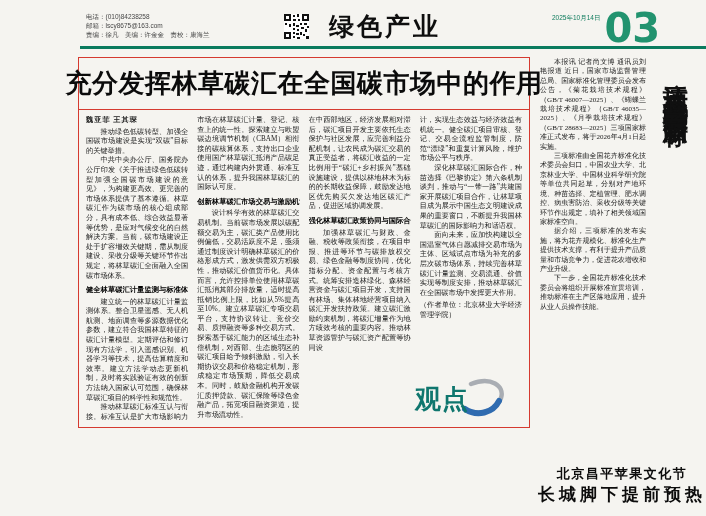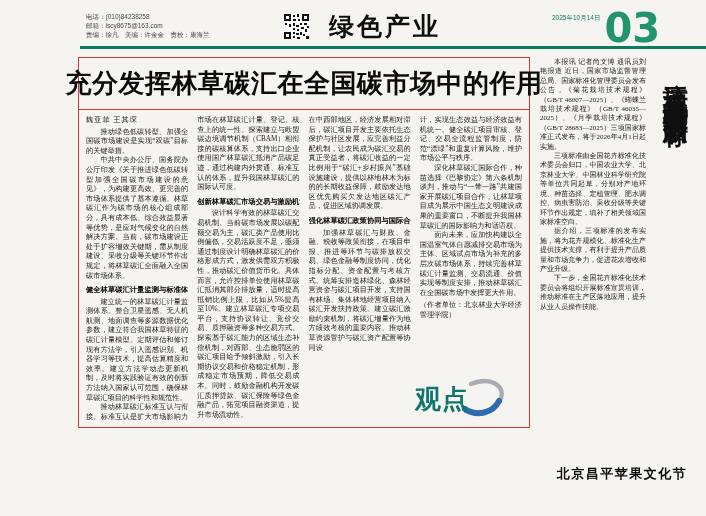"魏亚菲 王其琛" .byline { font-weight: none -> bold }
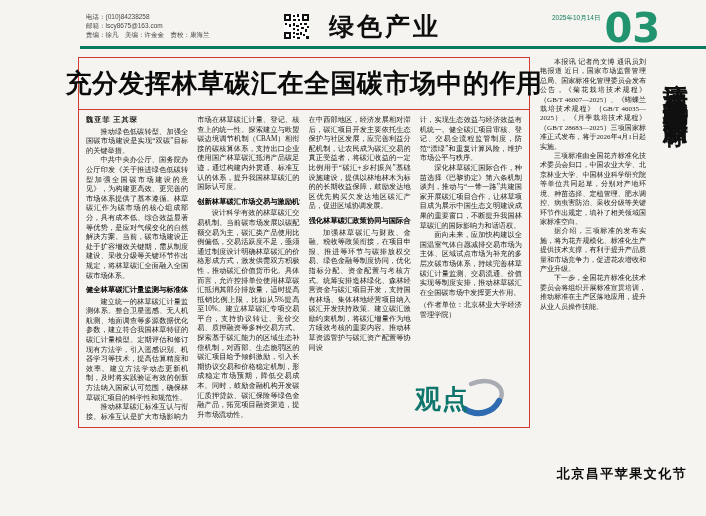"长城脚下提前预热" div.br-line2 { html: none -> <div>长城脚下提前预热</div> }
